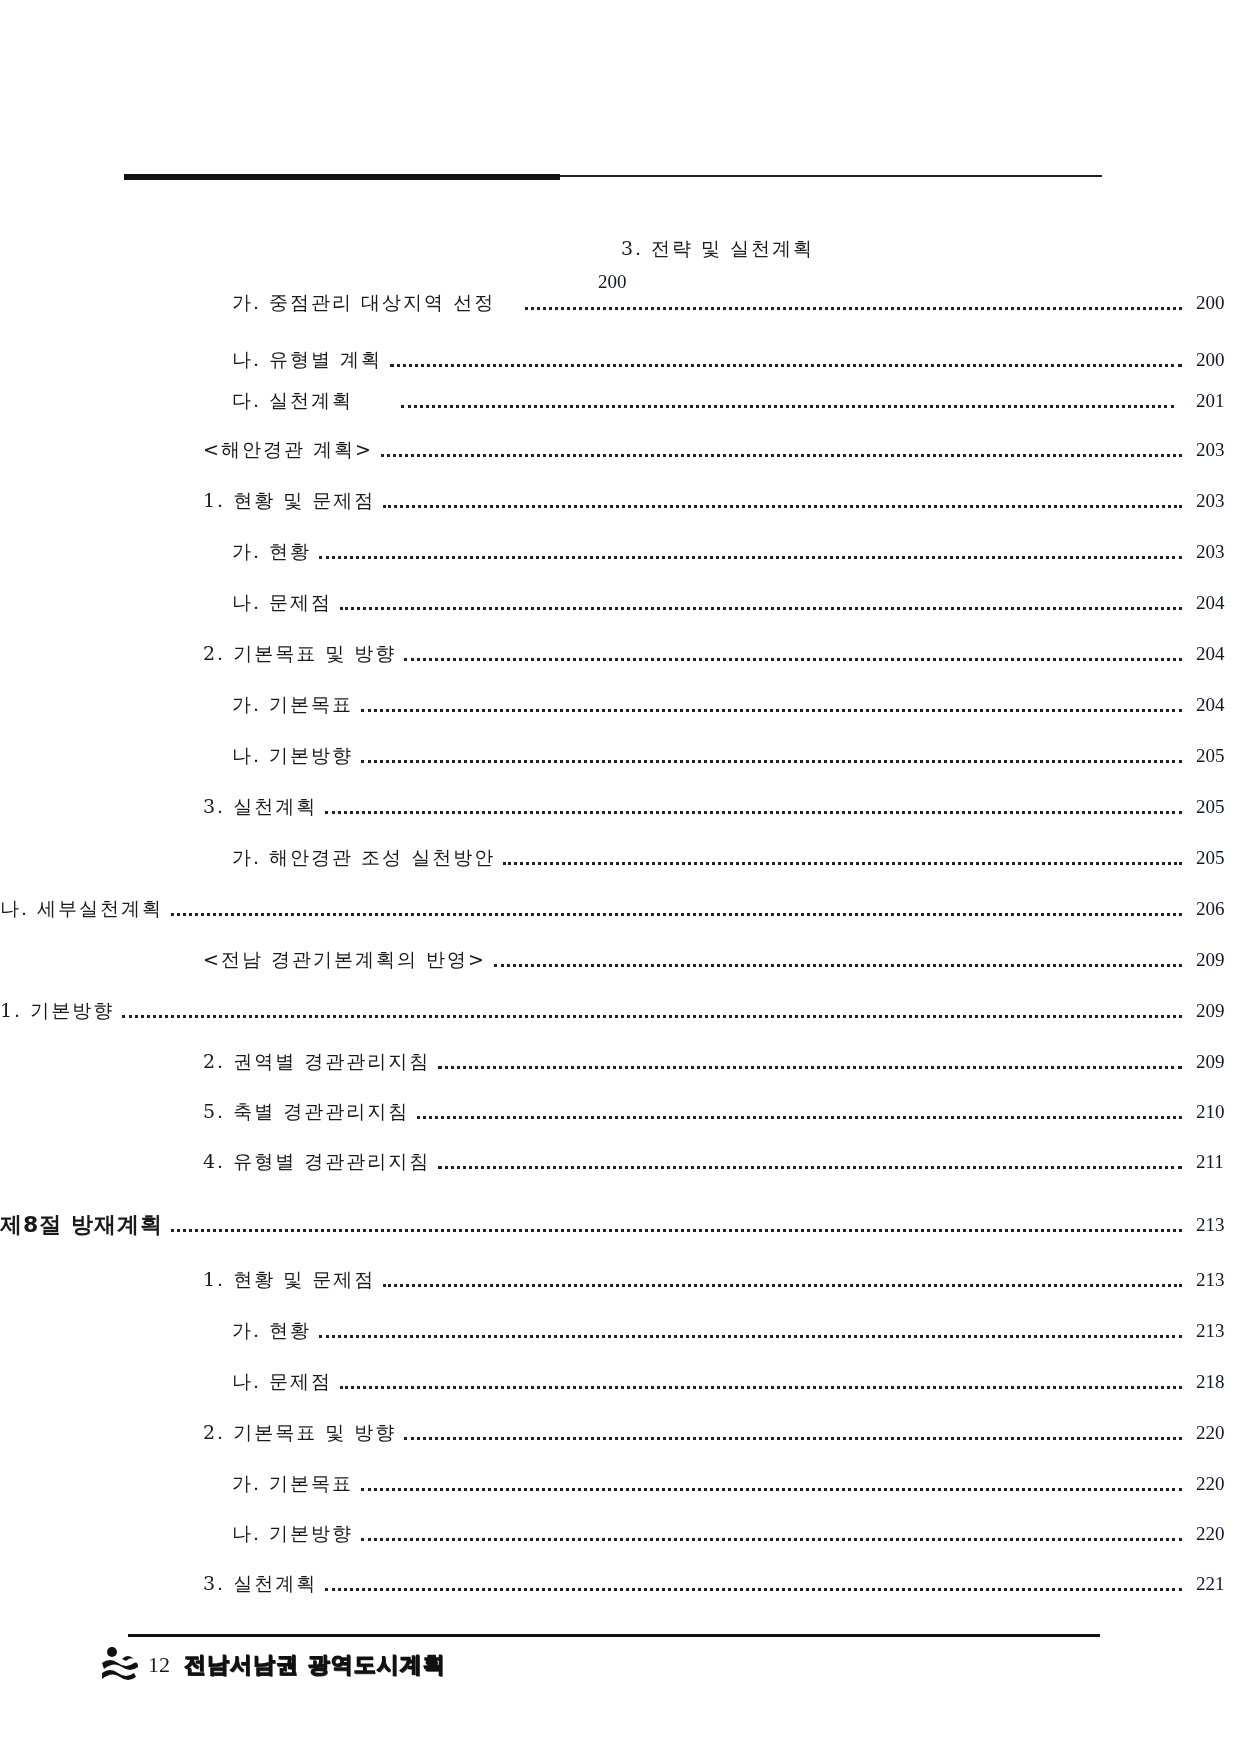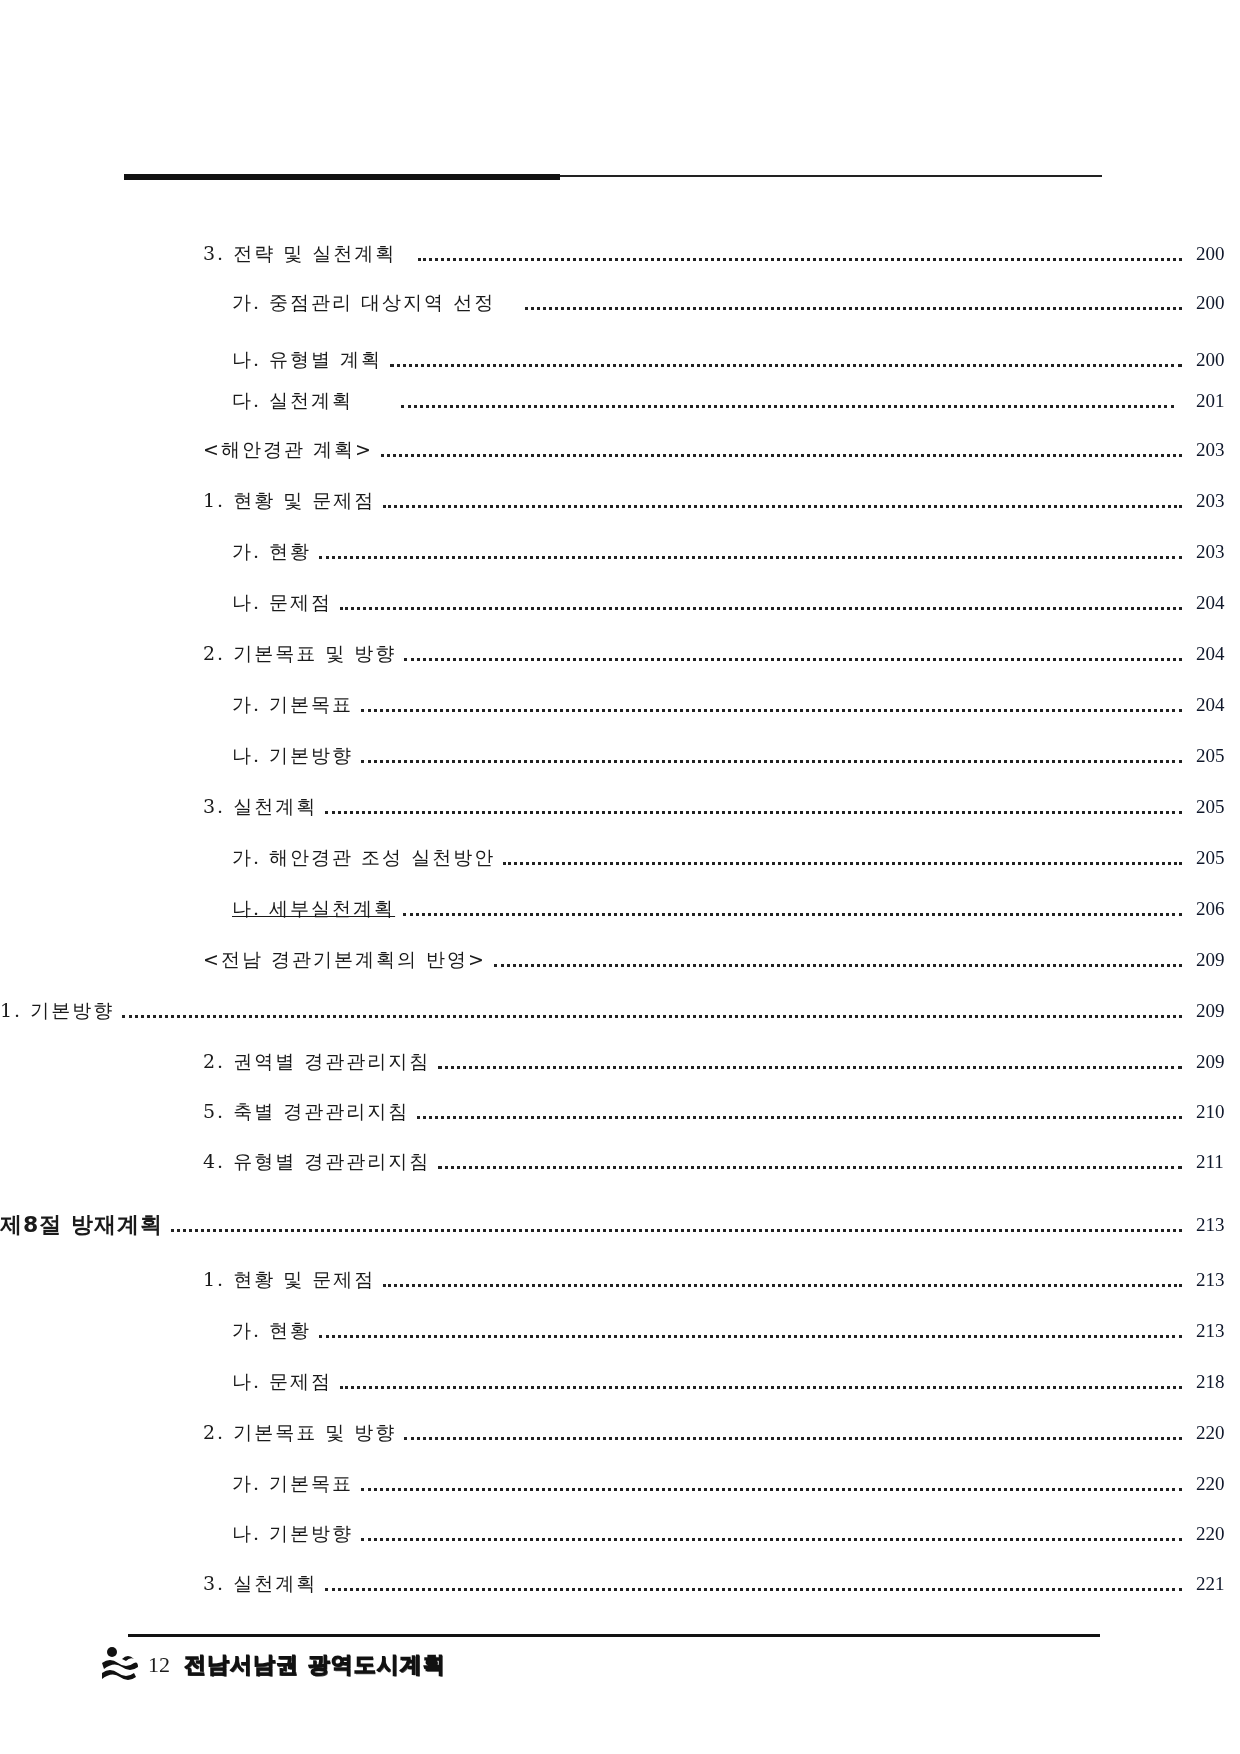"3. 전략 및 실천계획" div.toc-row { flex-direction: none -> column }
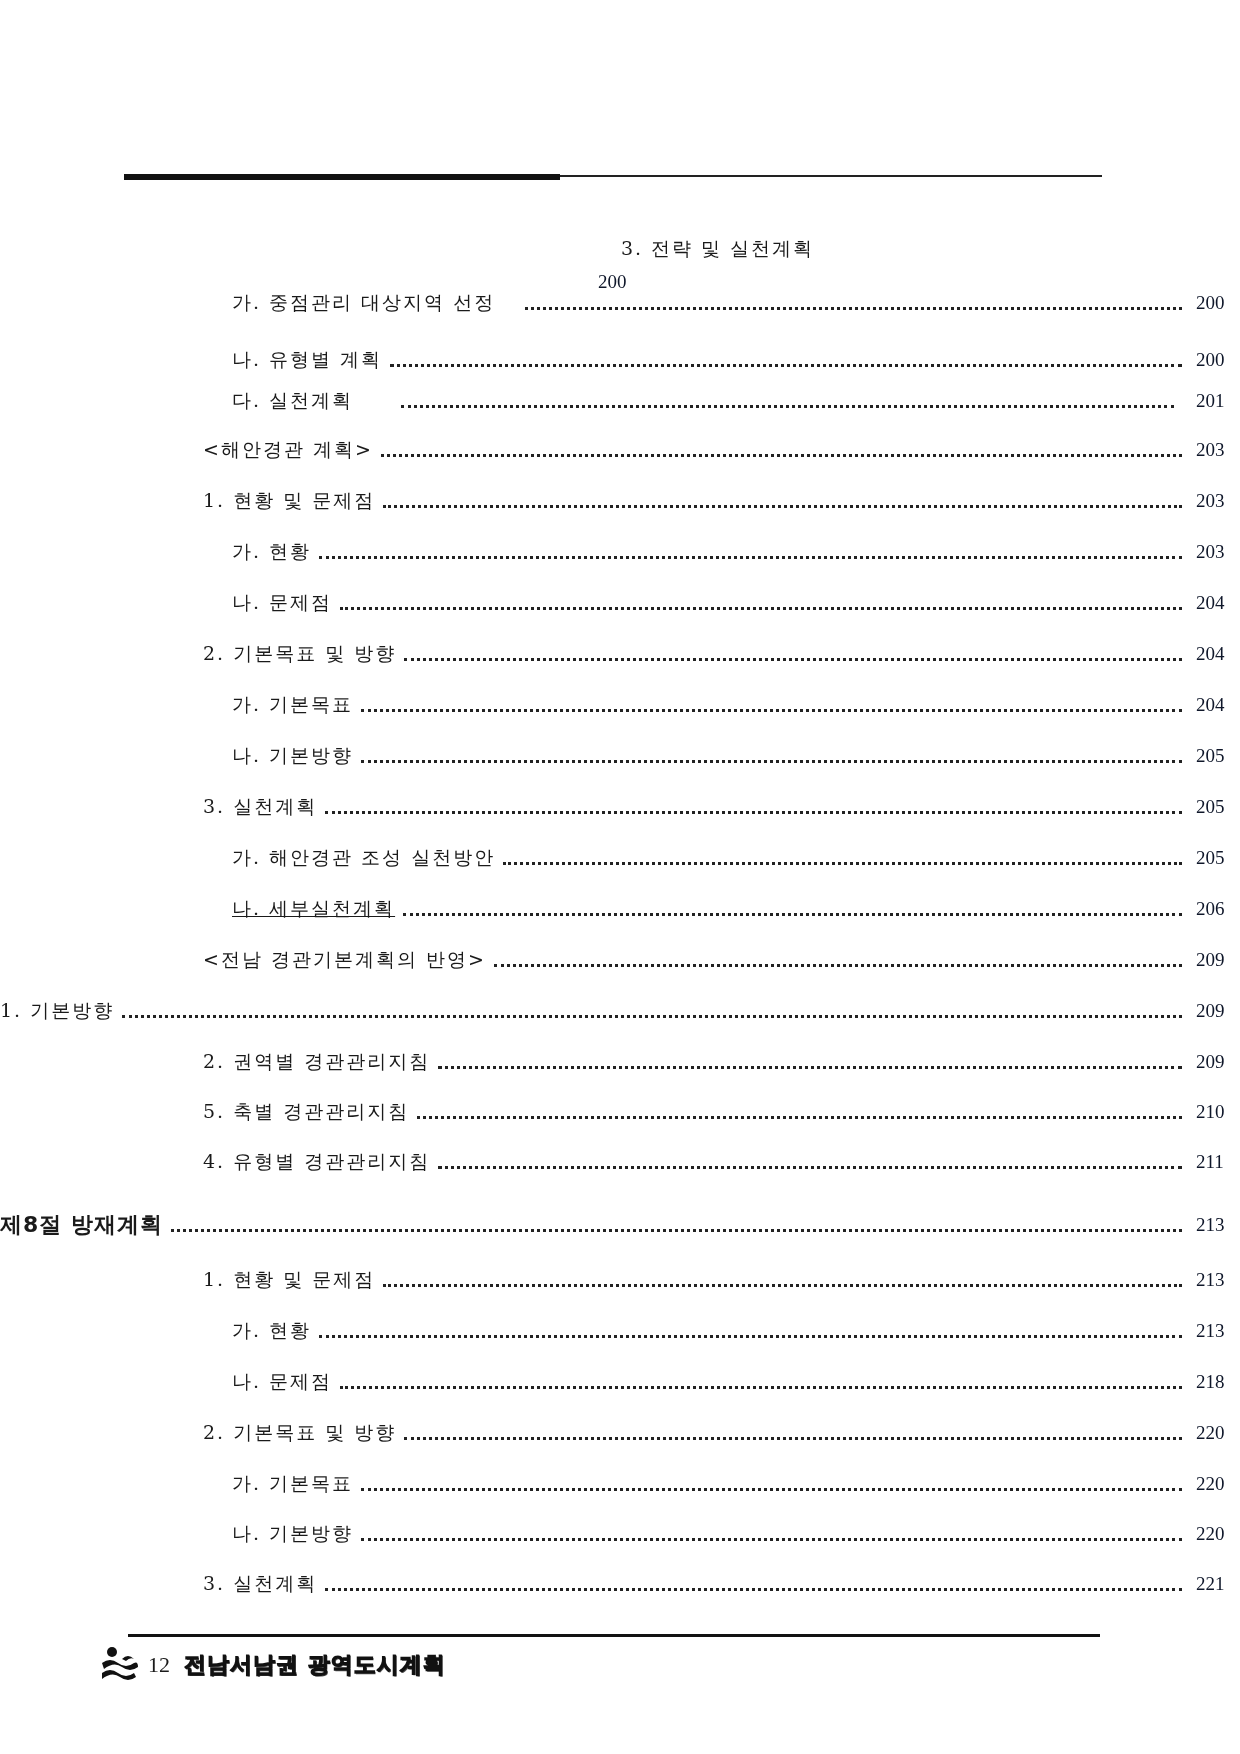"나. 세부실천계획" span.toc-label { margin-left: 232px -> none; text-decoration: underline -> none }
